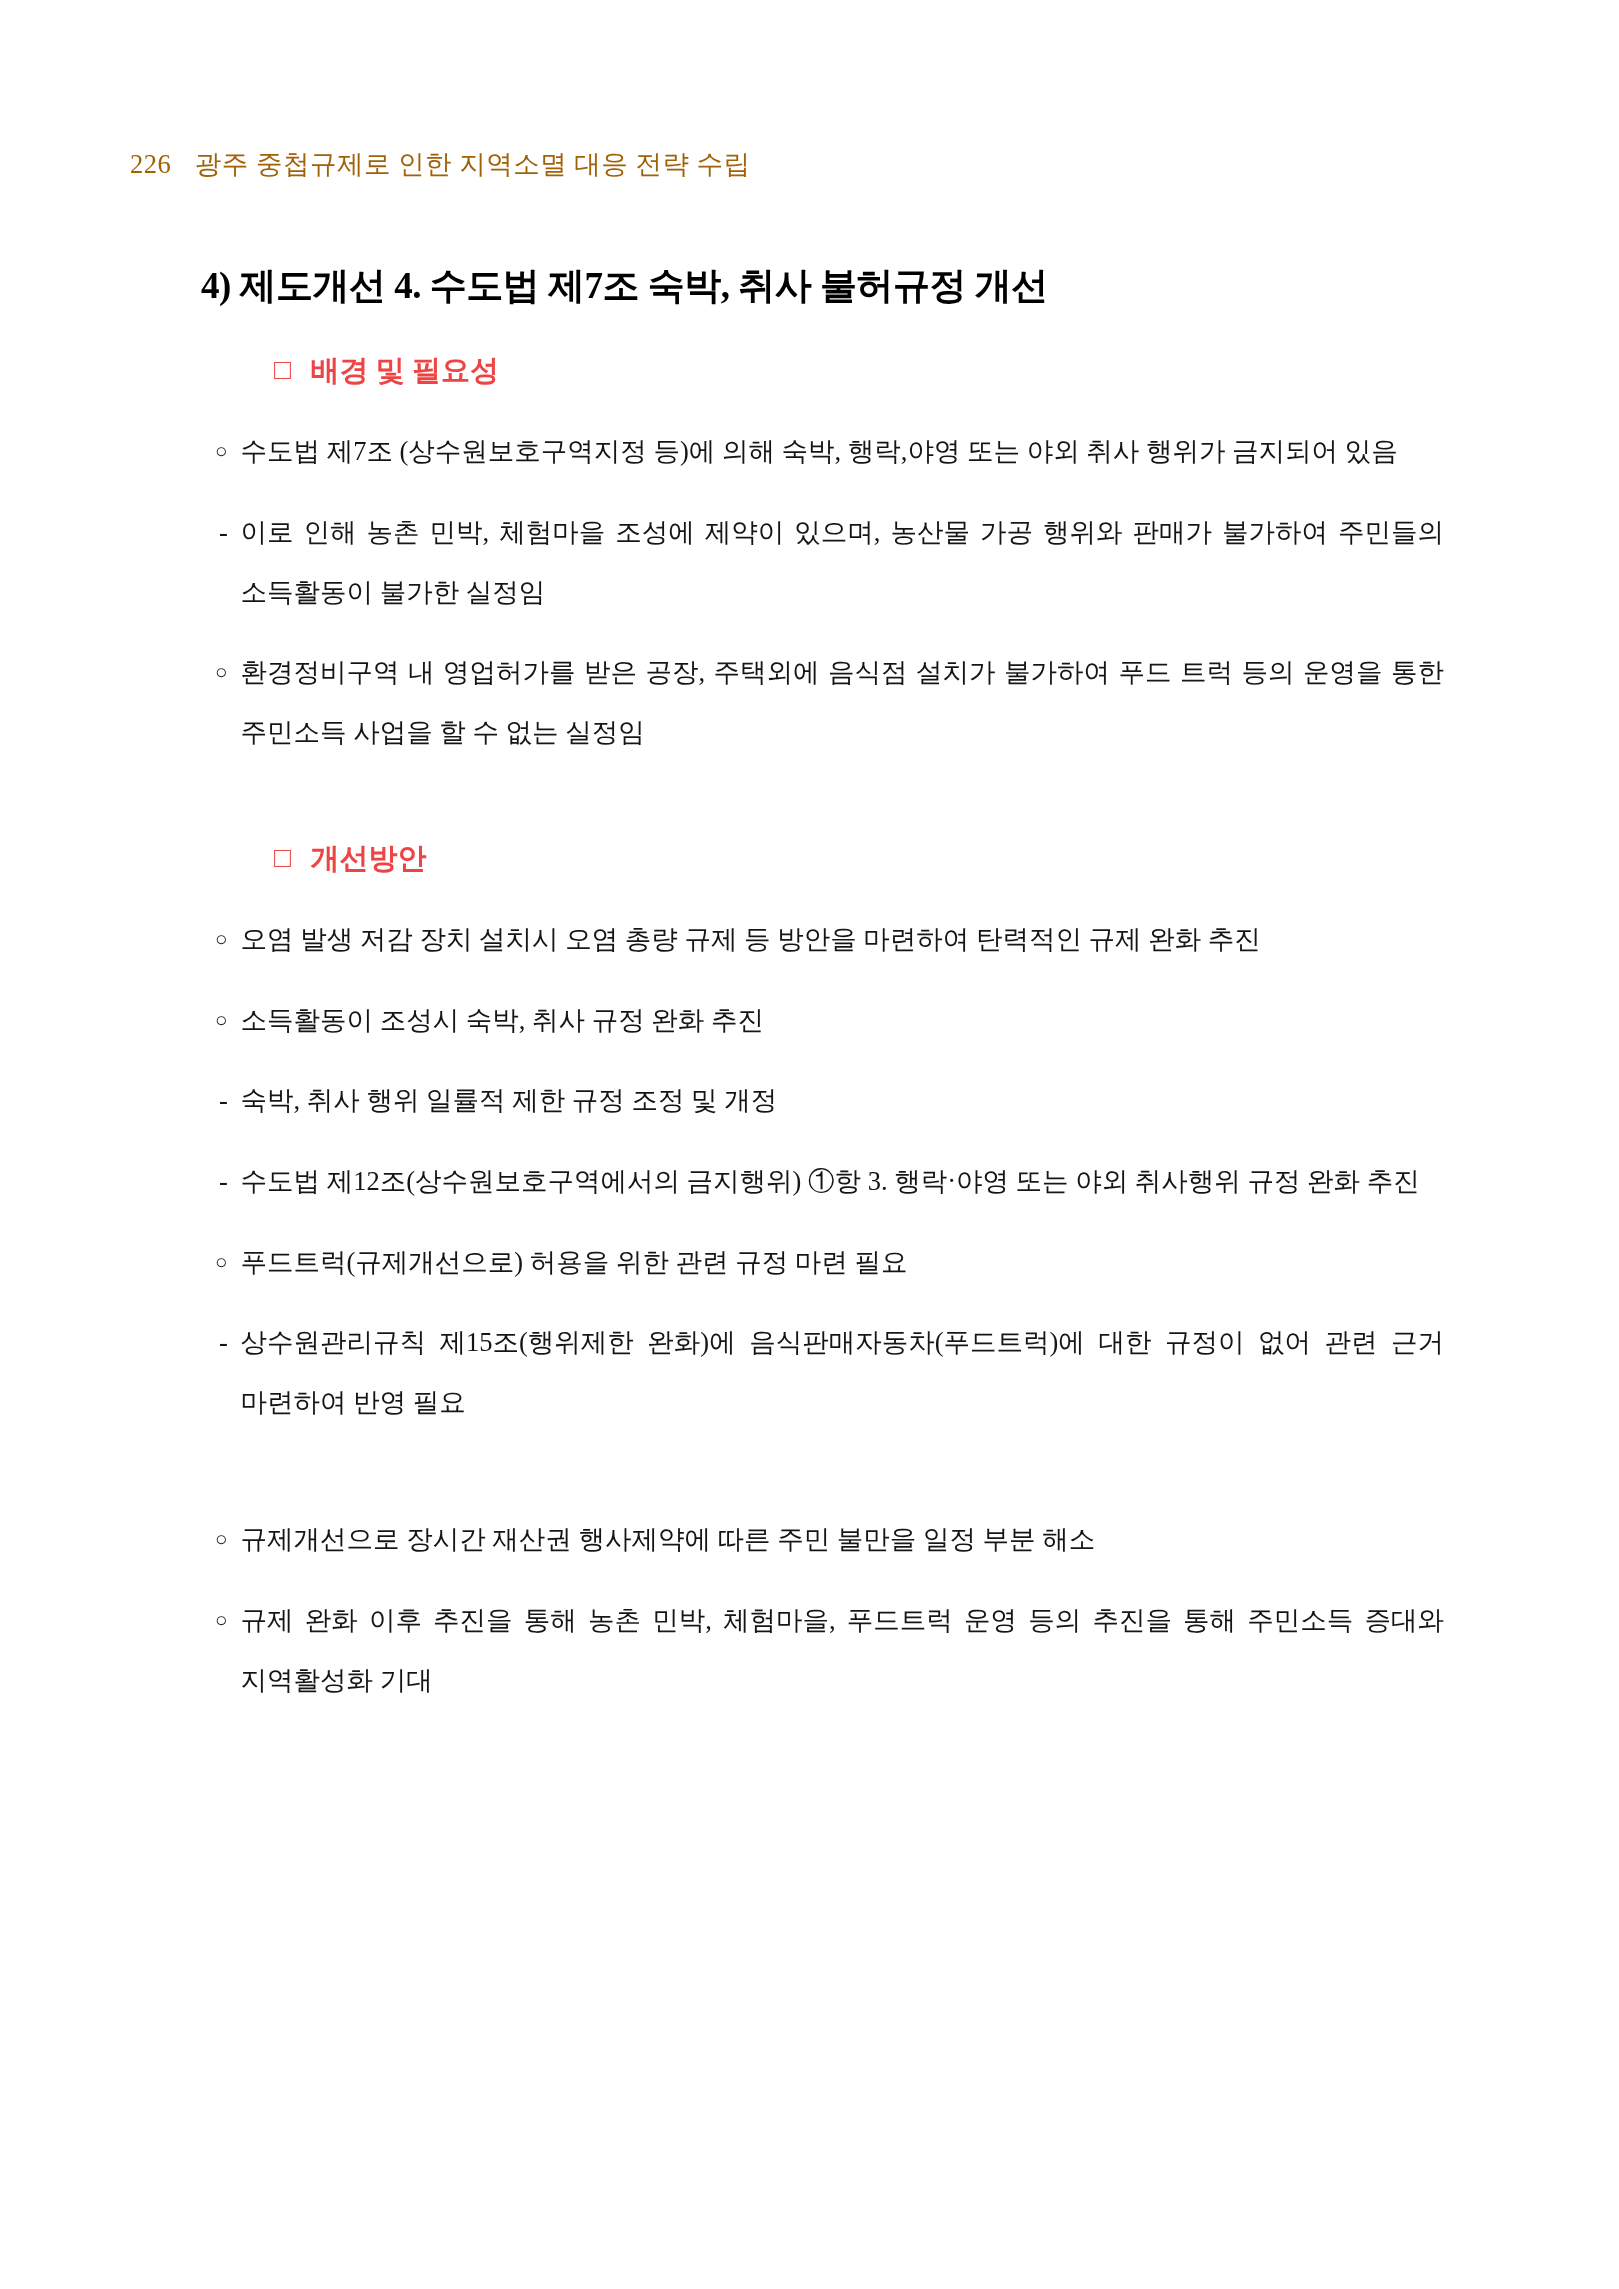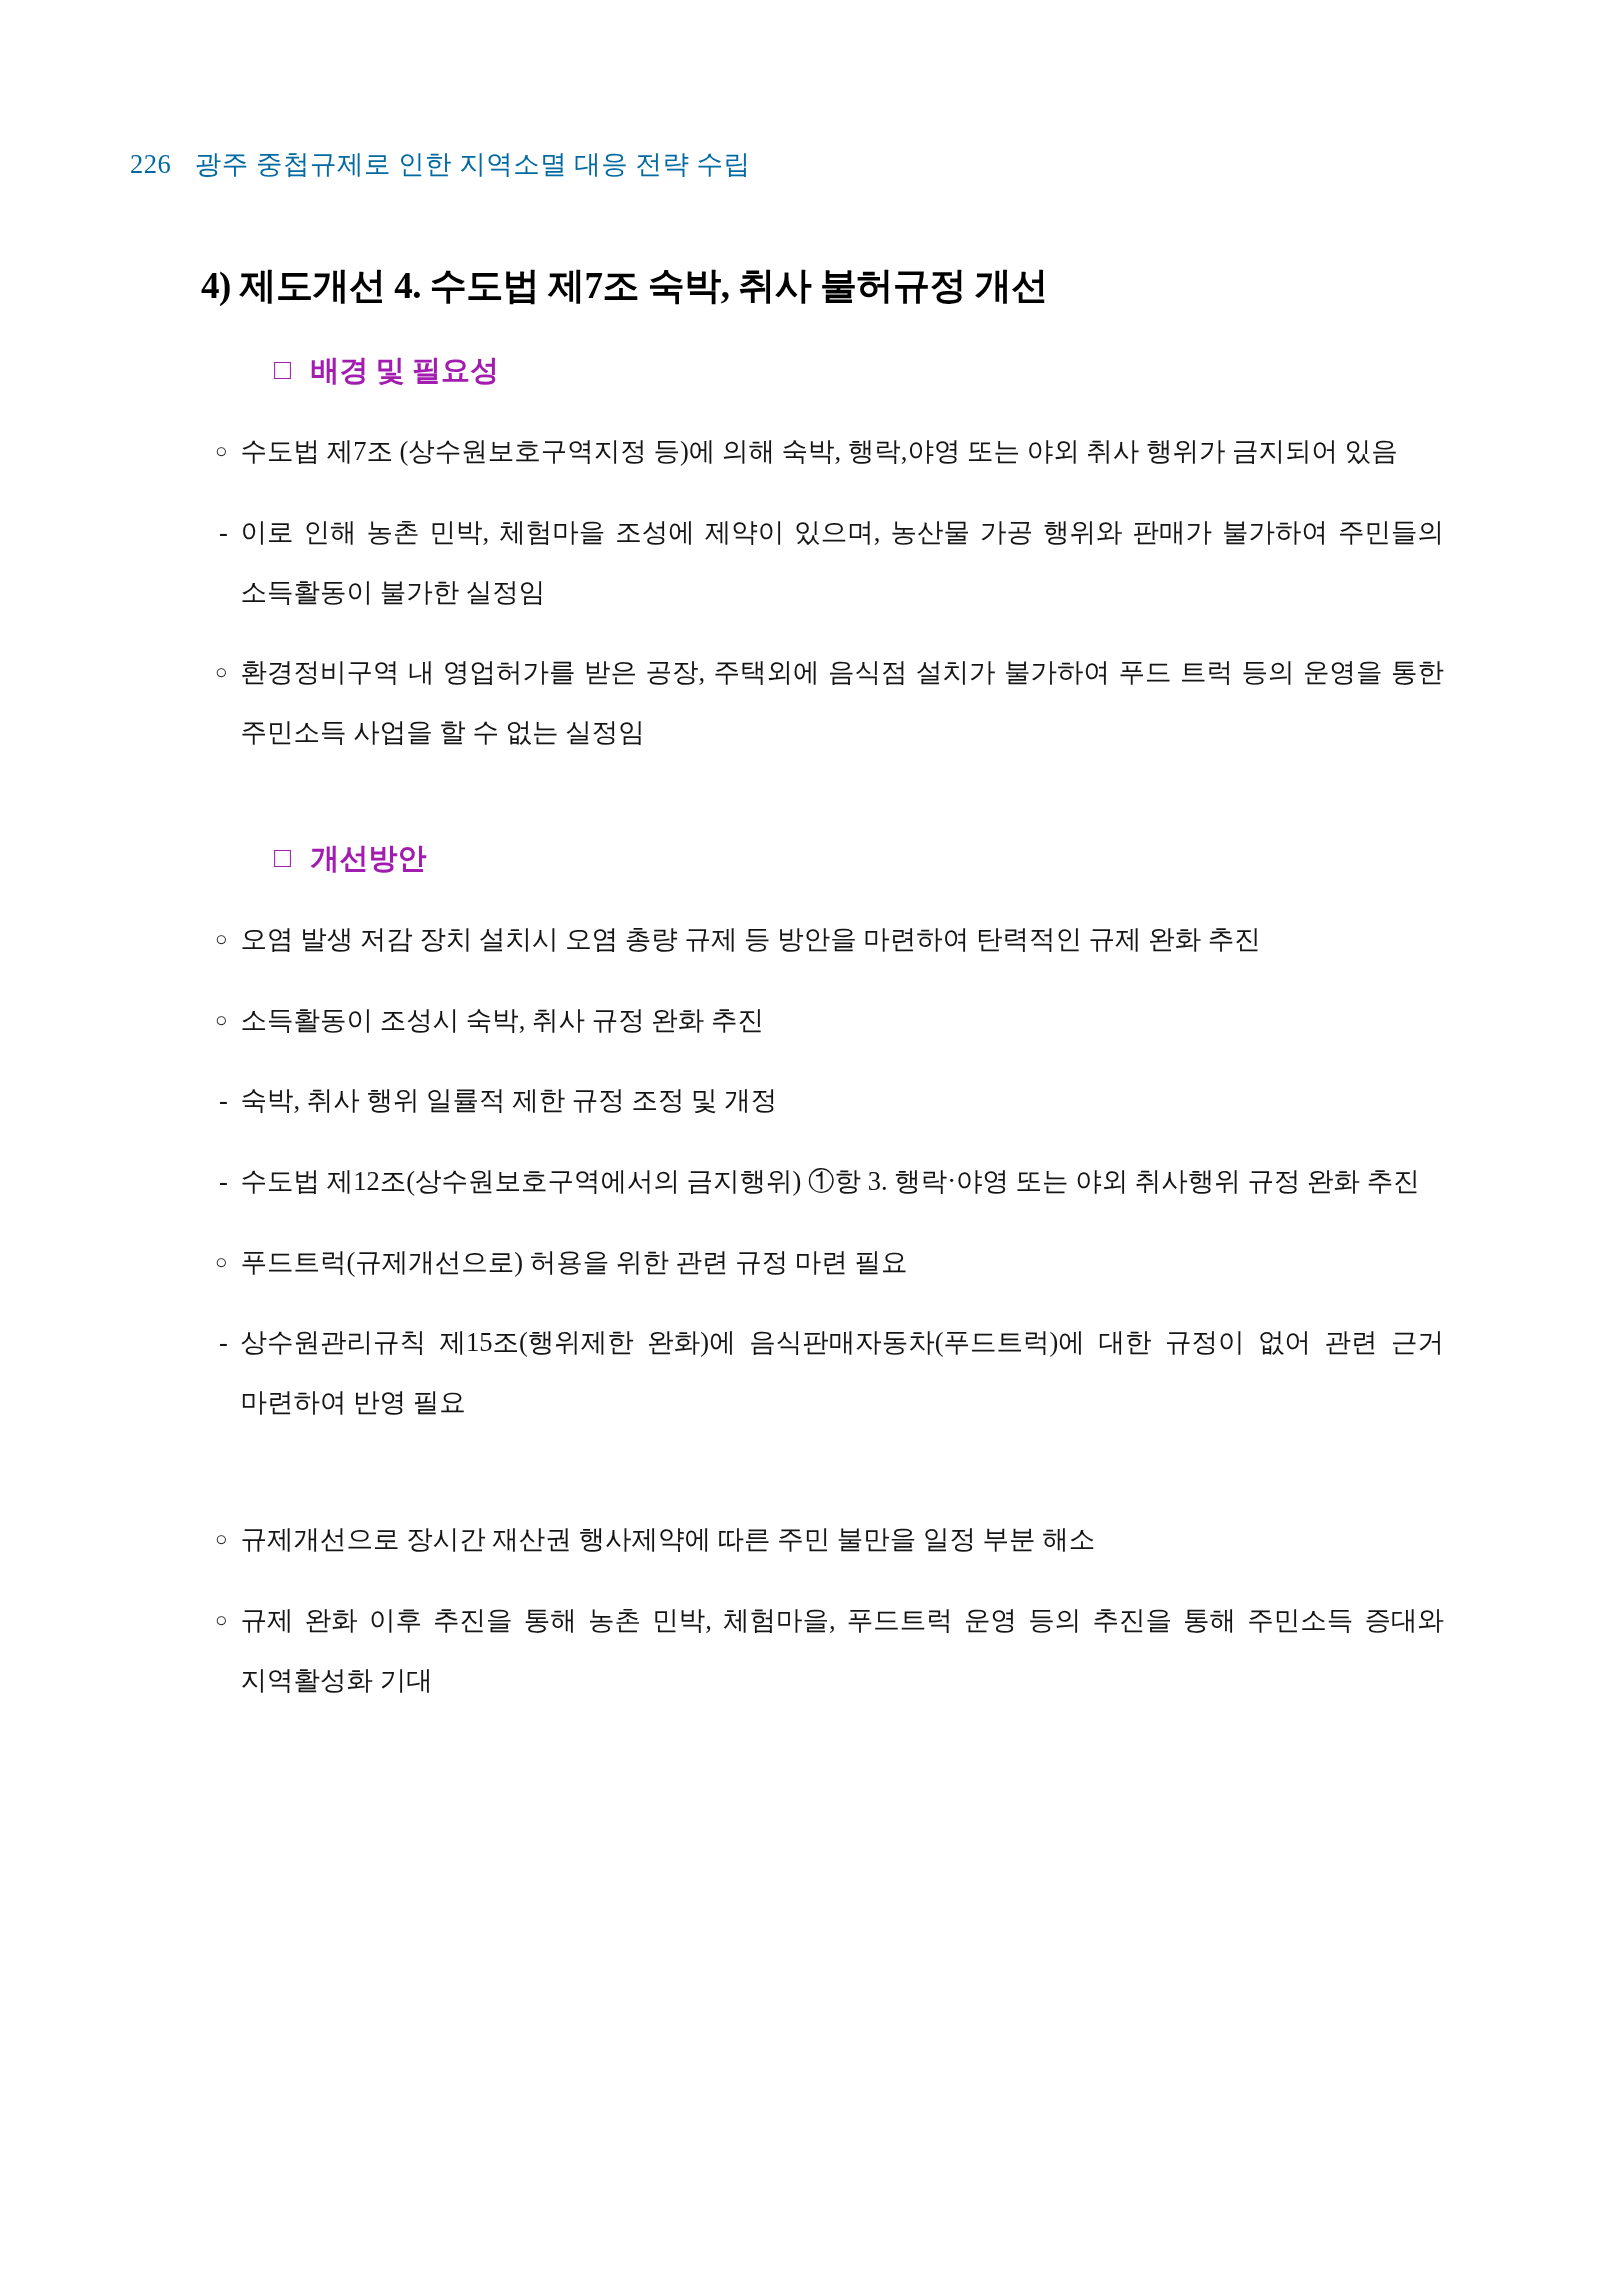"226 광주 중첩규제로 인한 지역소멸" .running-head { color: #0369a1 -> #a16207 }
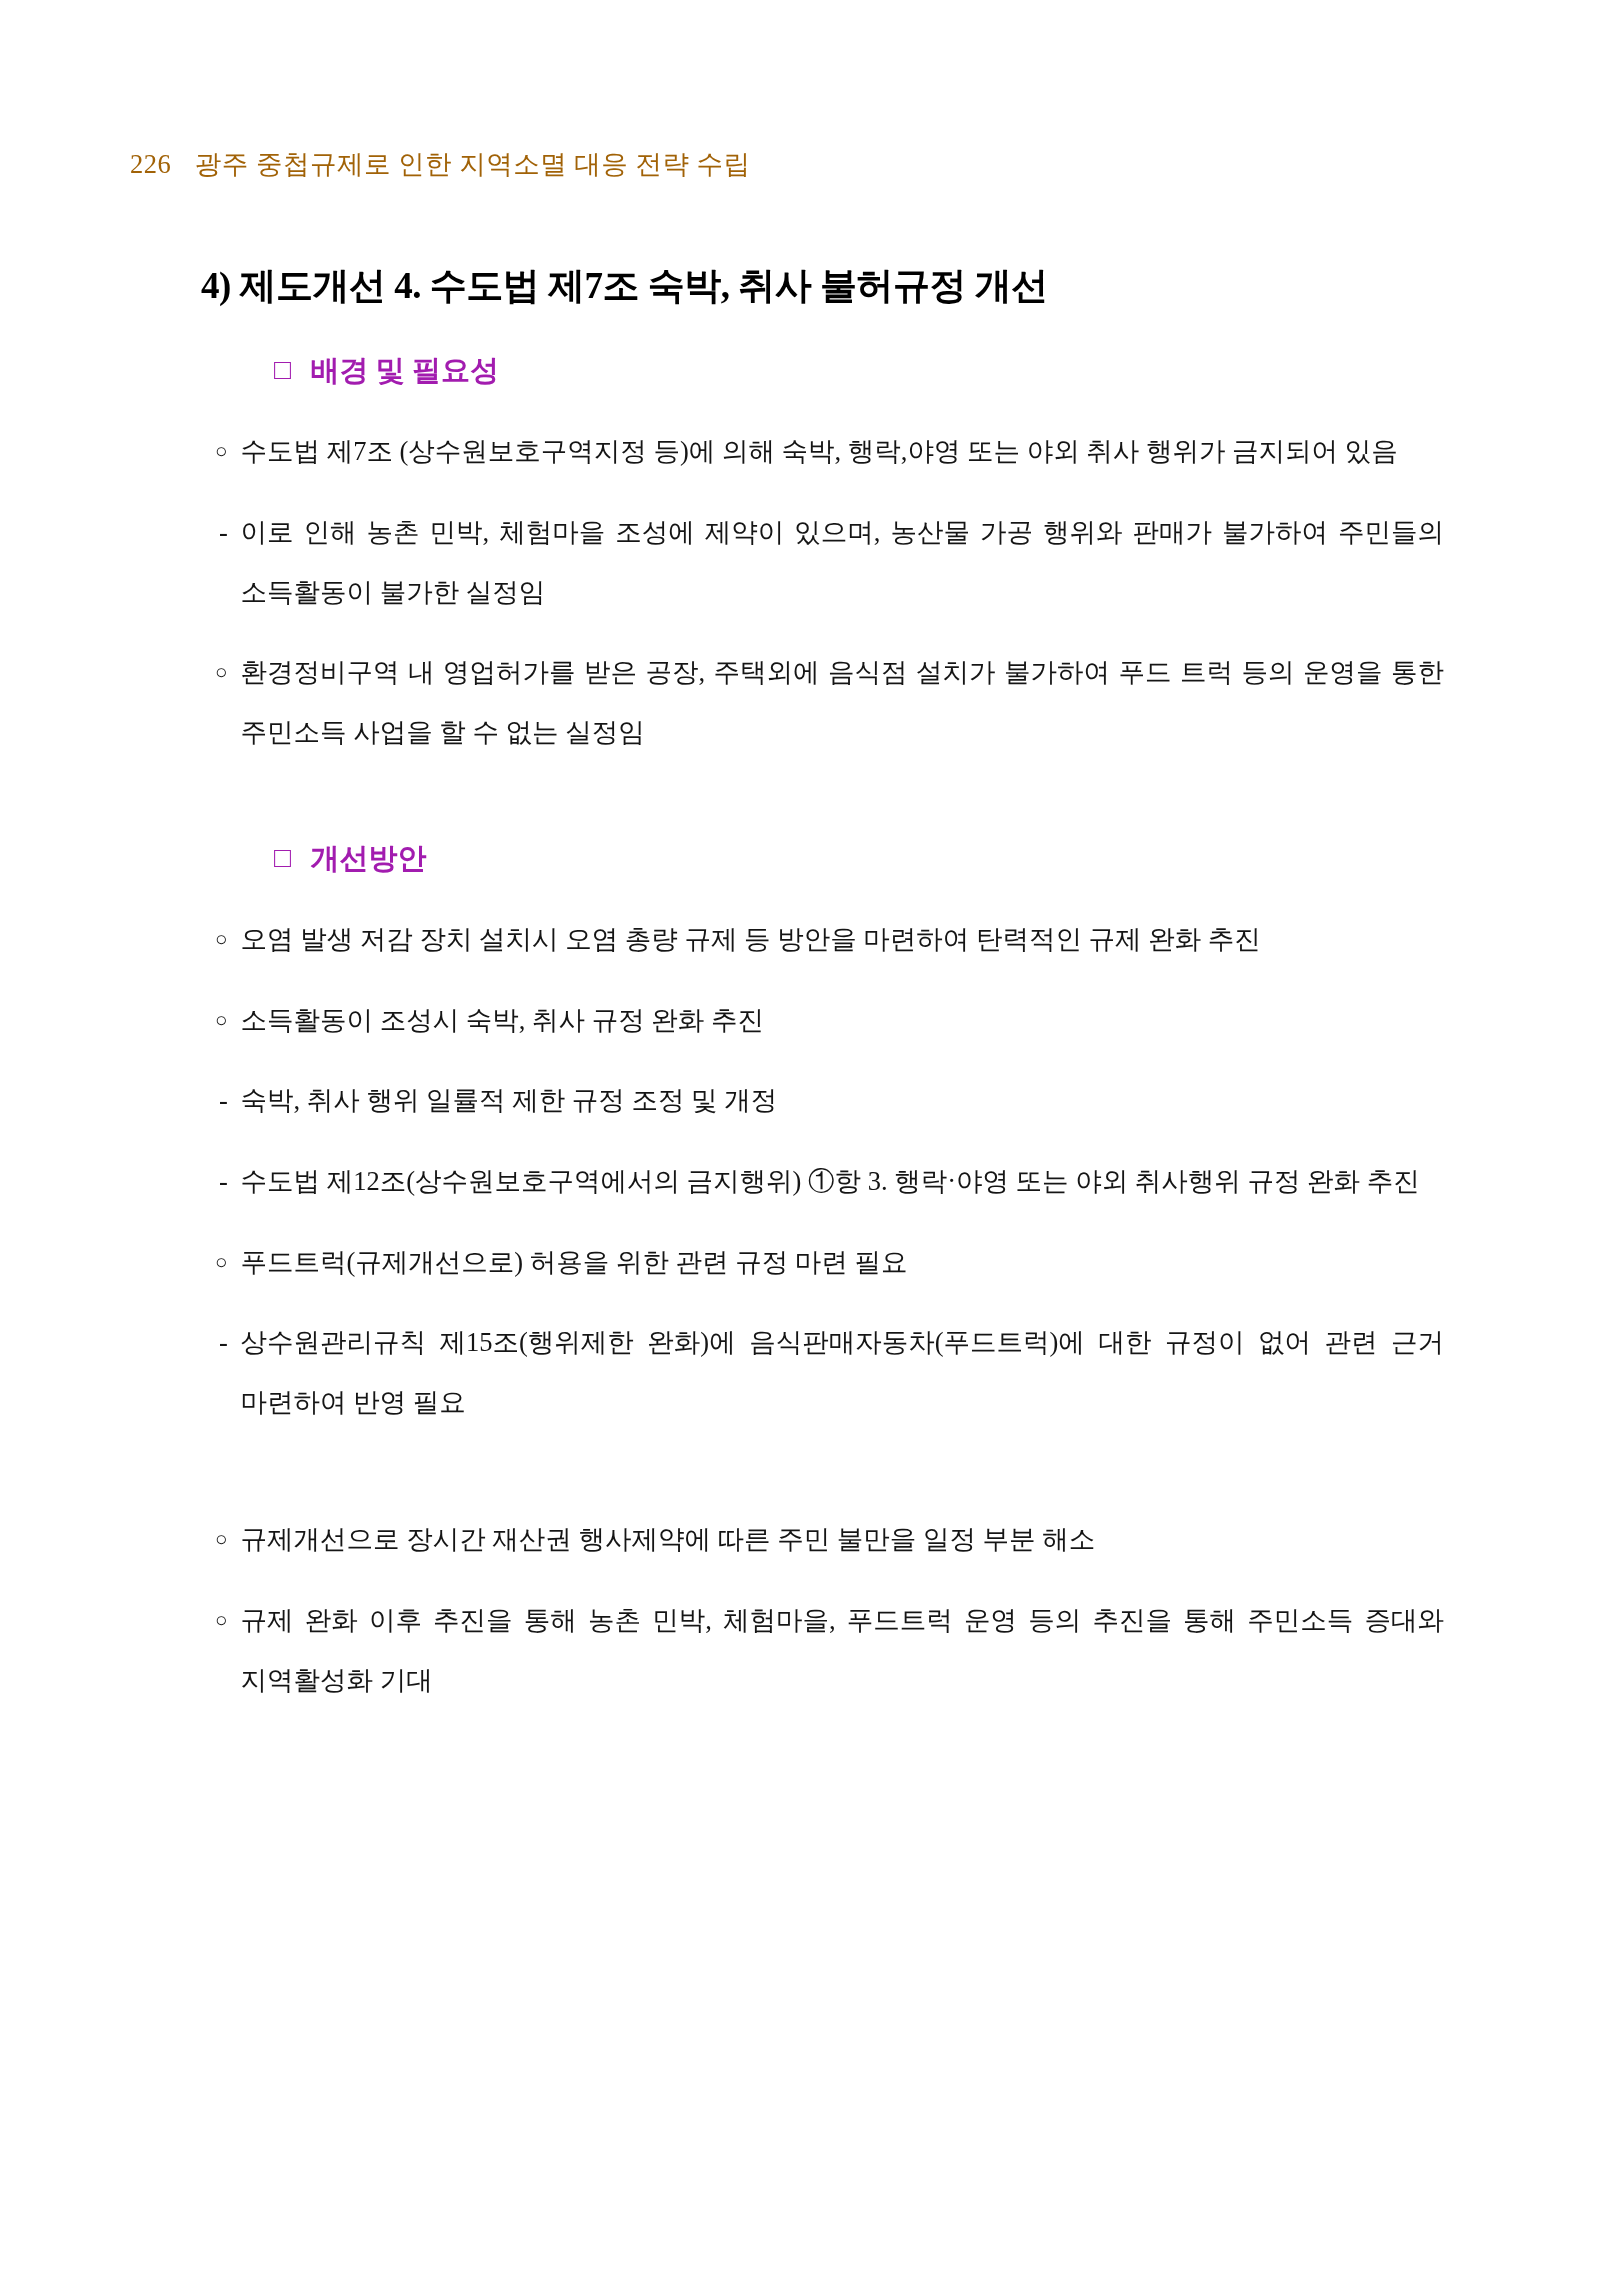"□ 배경 및 필요성" .sec-h { color: #a21caf -> #ef4444 }
